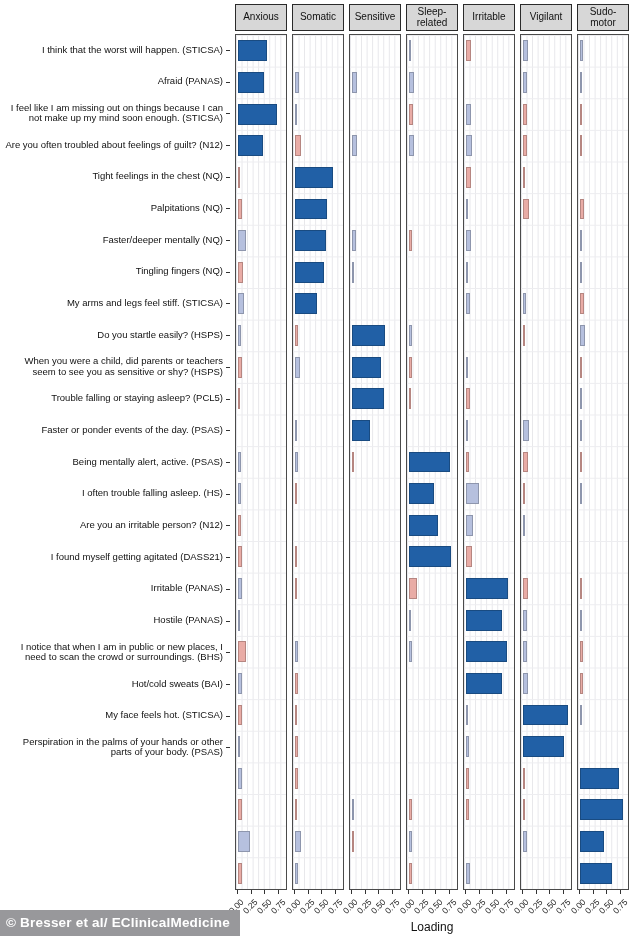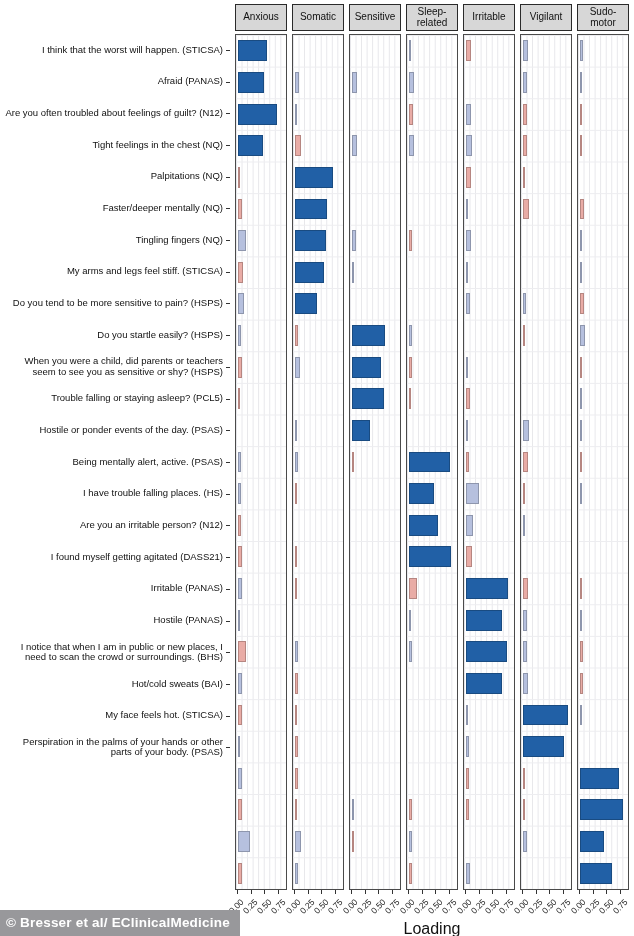"I feel like I am" div.item-label { html: none -> <div>I feel like I am missing out on things because I can not make up my mind soon enough. (STICSA)</div> }
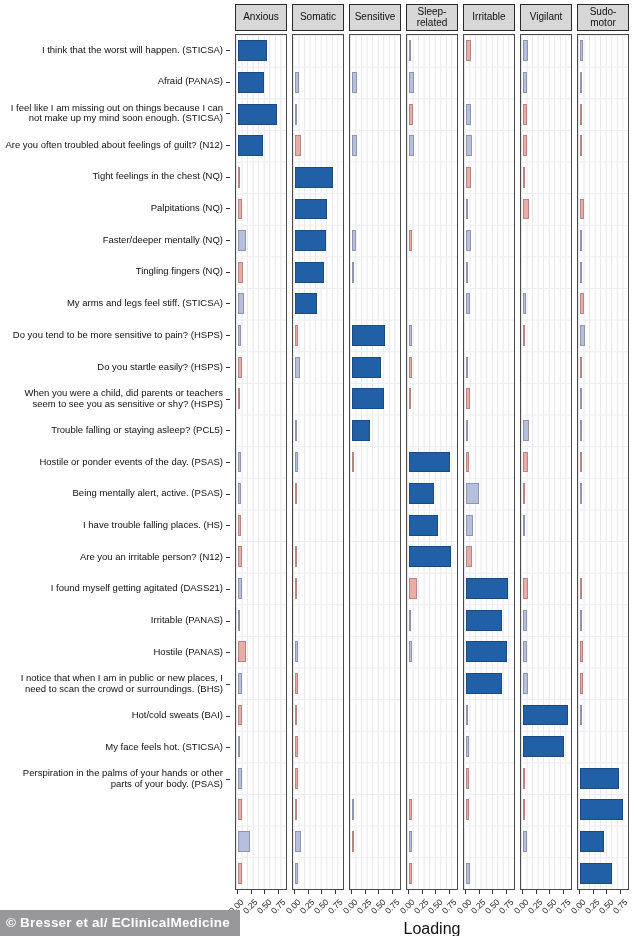"Do you tend to be" div.item-label { html: <div>Do you tend to be more sensitive to pain? (HSPS)</div> -> none }
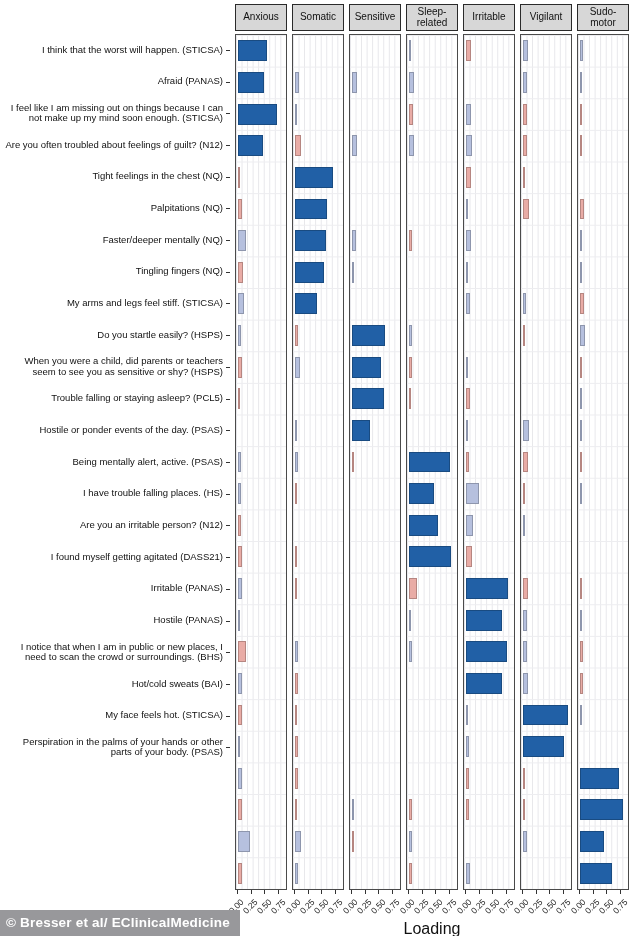"Hostile or ponder events of" div.item-label { text: Hostile -> Faster }
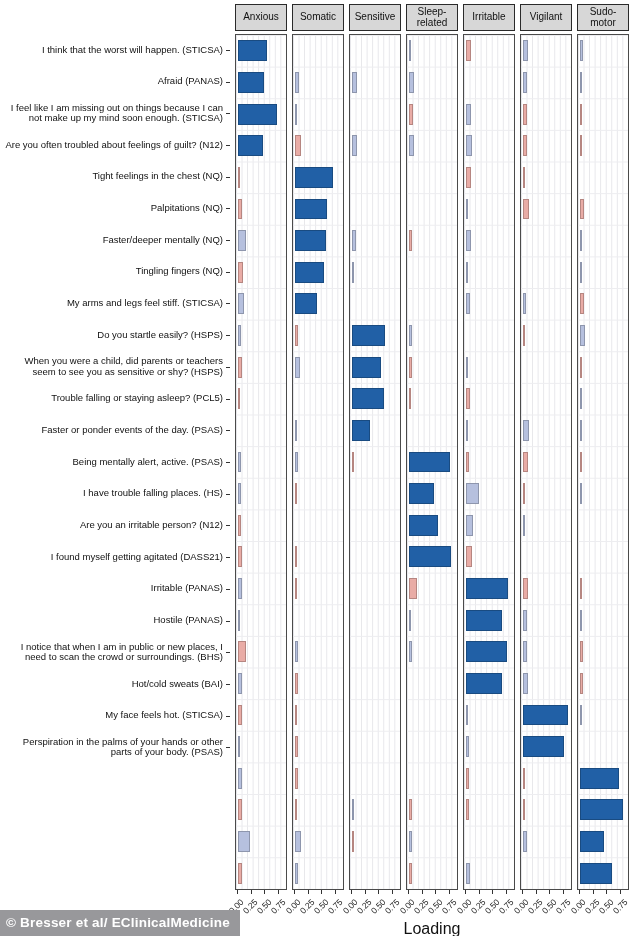"I have trouble falling places." div.item-label { text: have trouble falling places -> often trouble falling asleep }
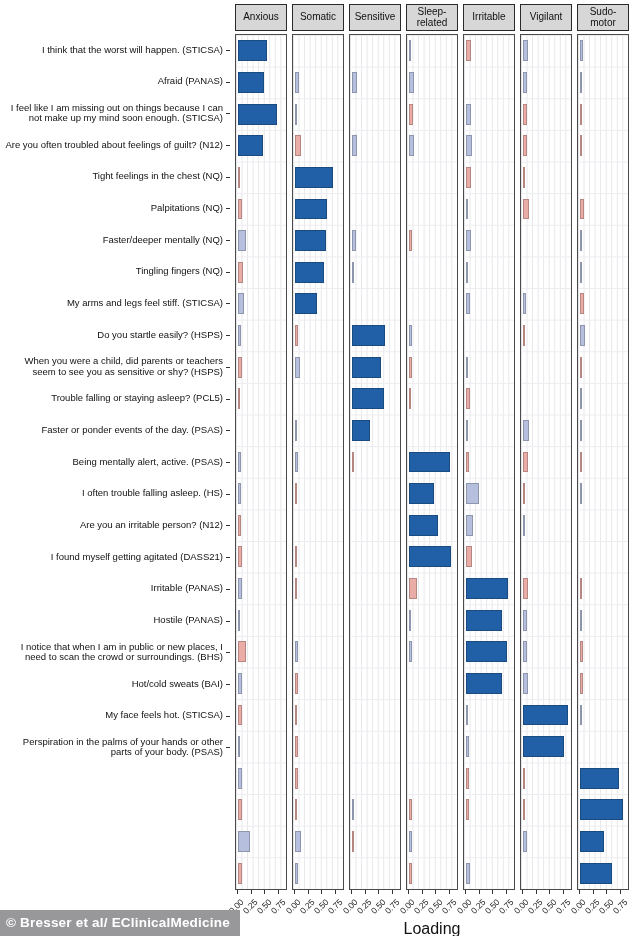"Loading" .axis-title { font-size: 16px -> 12px }
